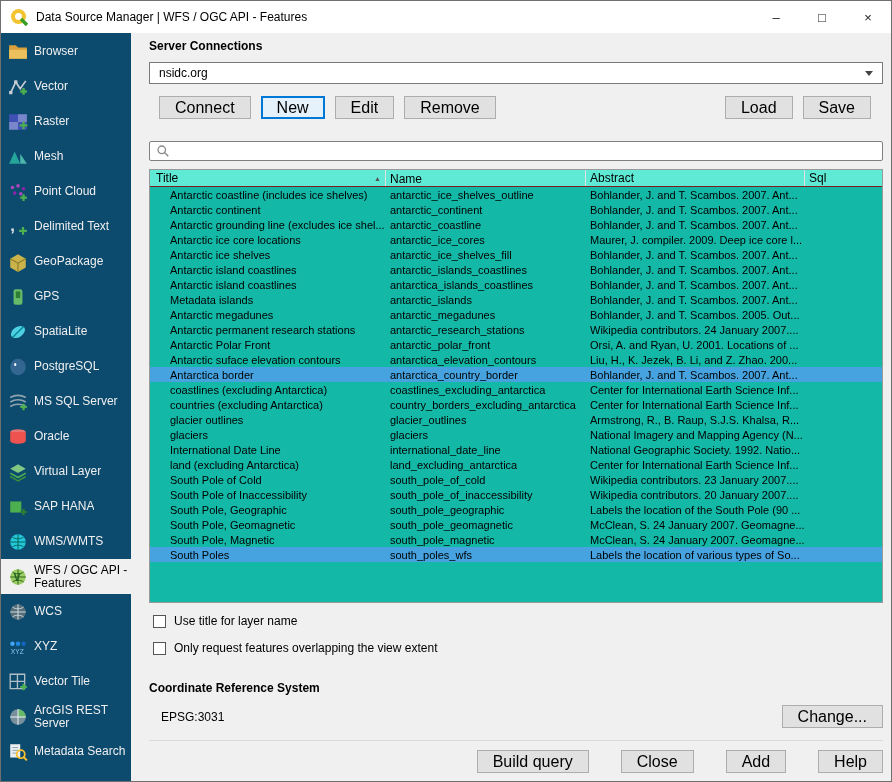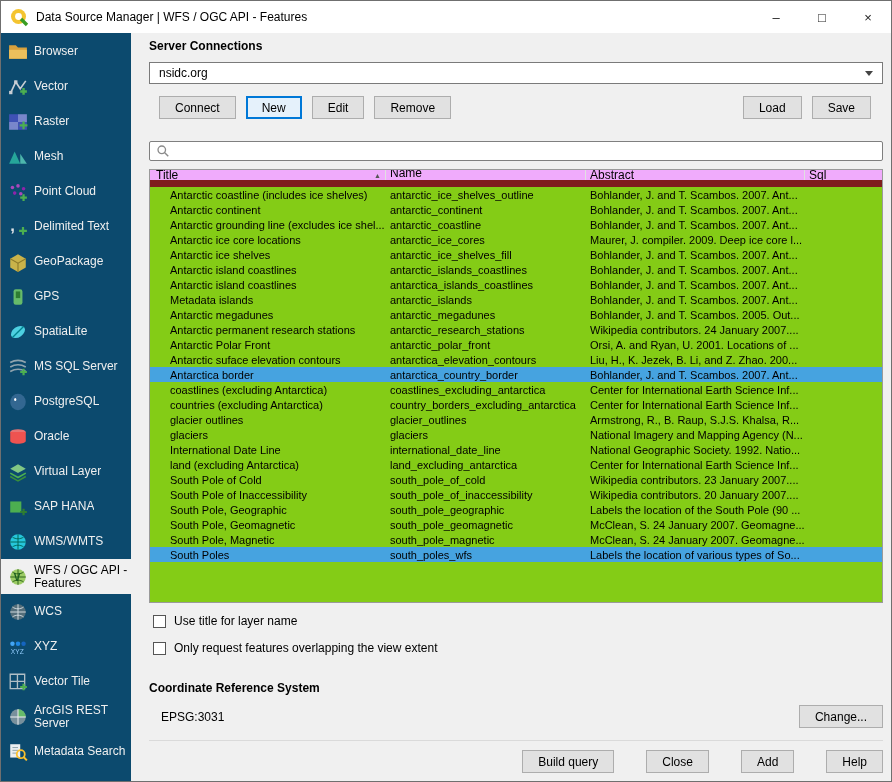"Connect" .btn { font-size: 12px -> 16px }
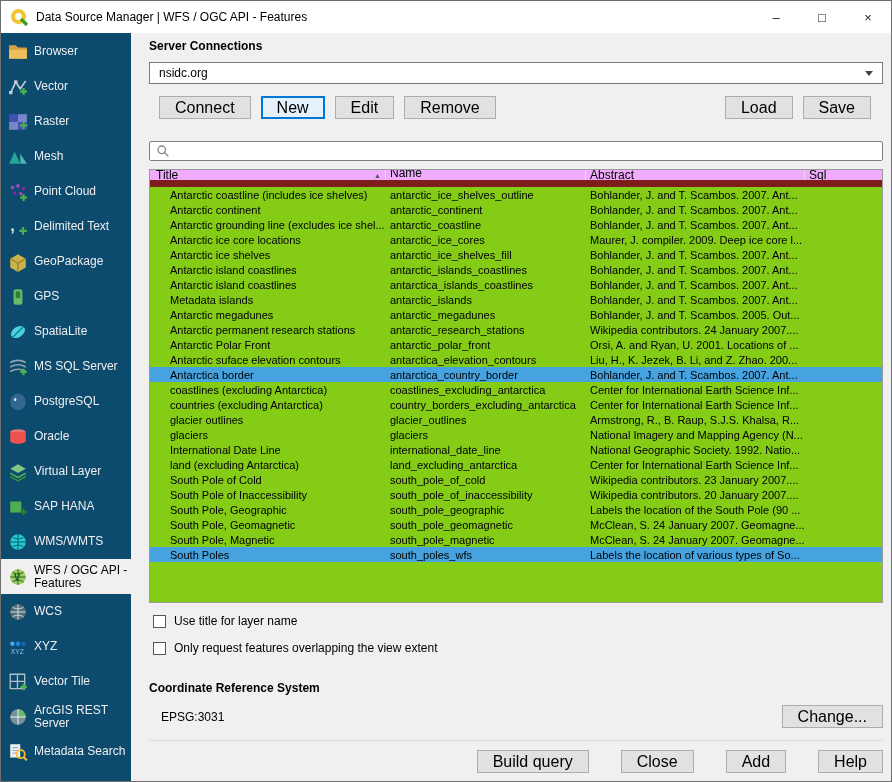"Title" .thead { background: #f0abfc -> #5eead4; border-bottom: 7px solid #7f1d1d -> 1px solid #7f1d1d }
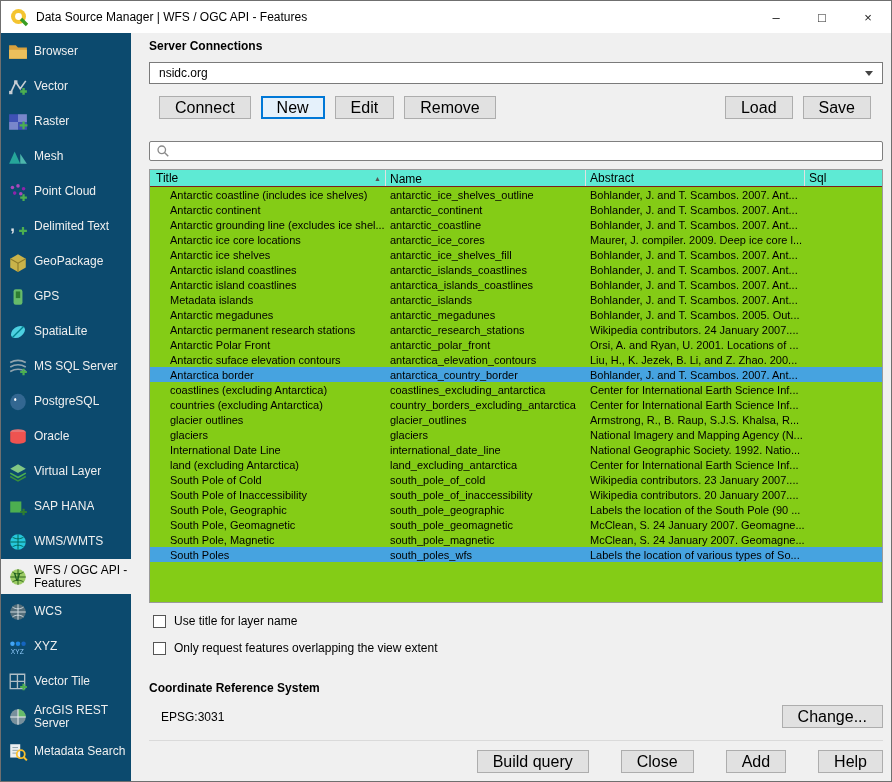"Antarctic coastline (includes ice" .tbody { background: #84cc16 -> #14b8a6 }
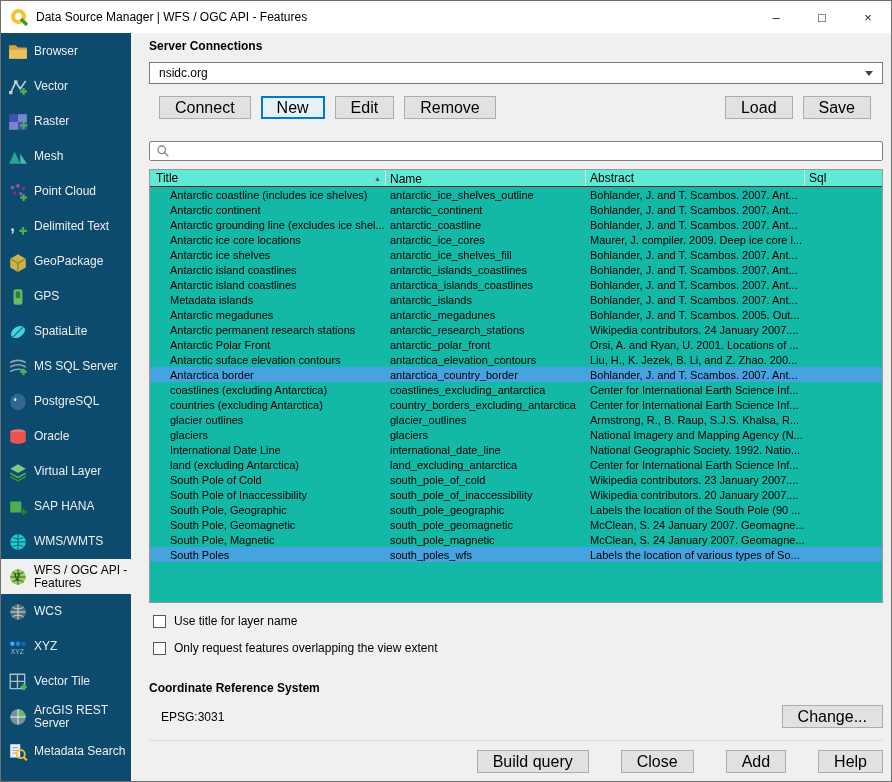"MS SQL Server" div.sb-item { order: before "PostgreSQL" -> after "PostgreSQL" }
